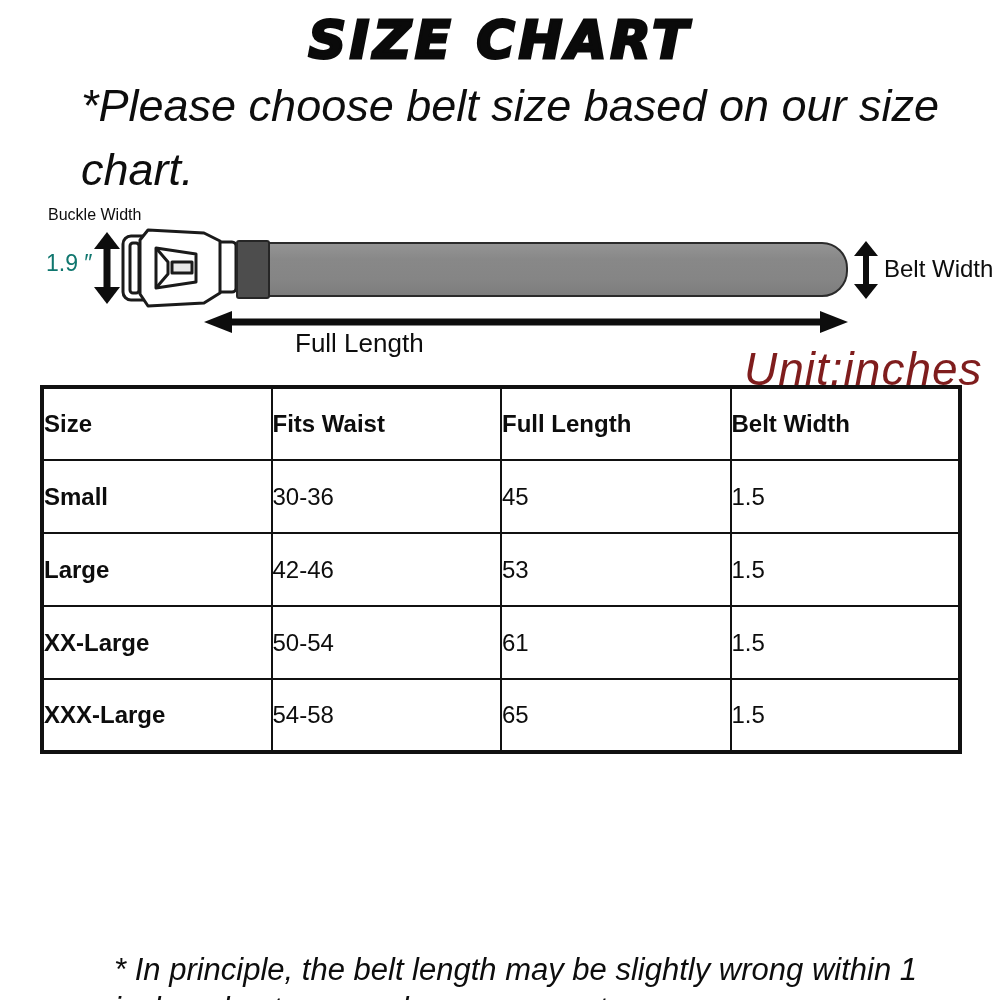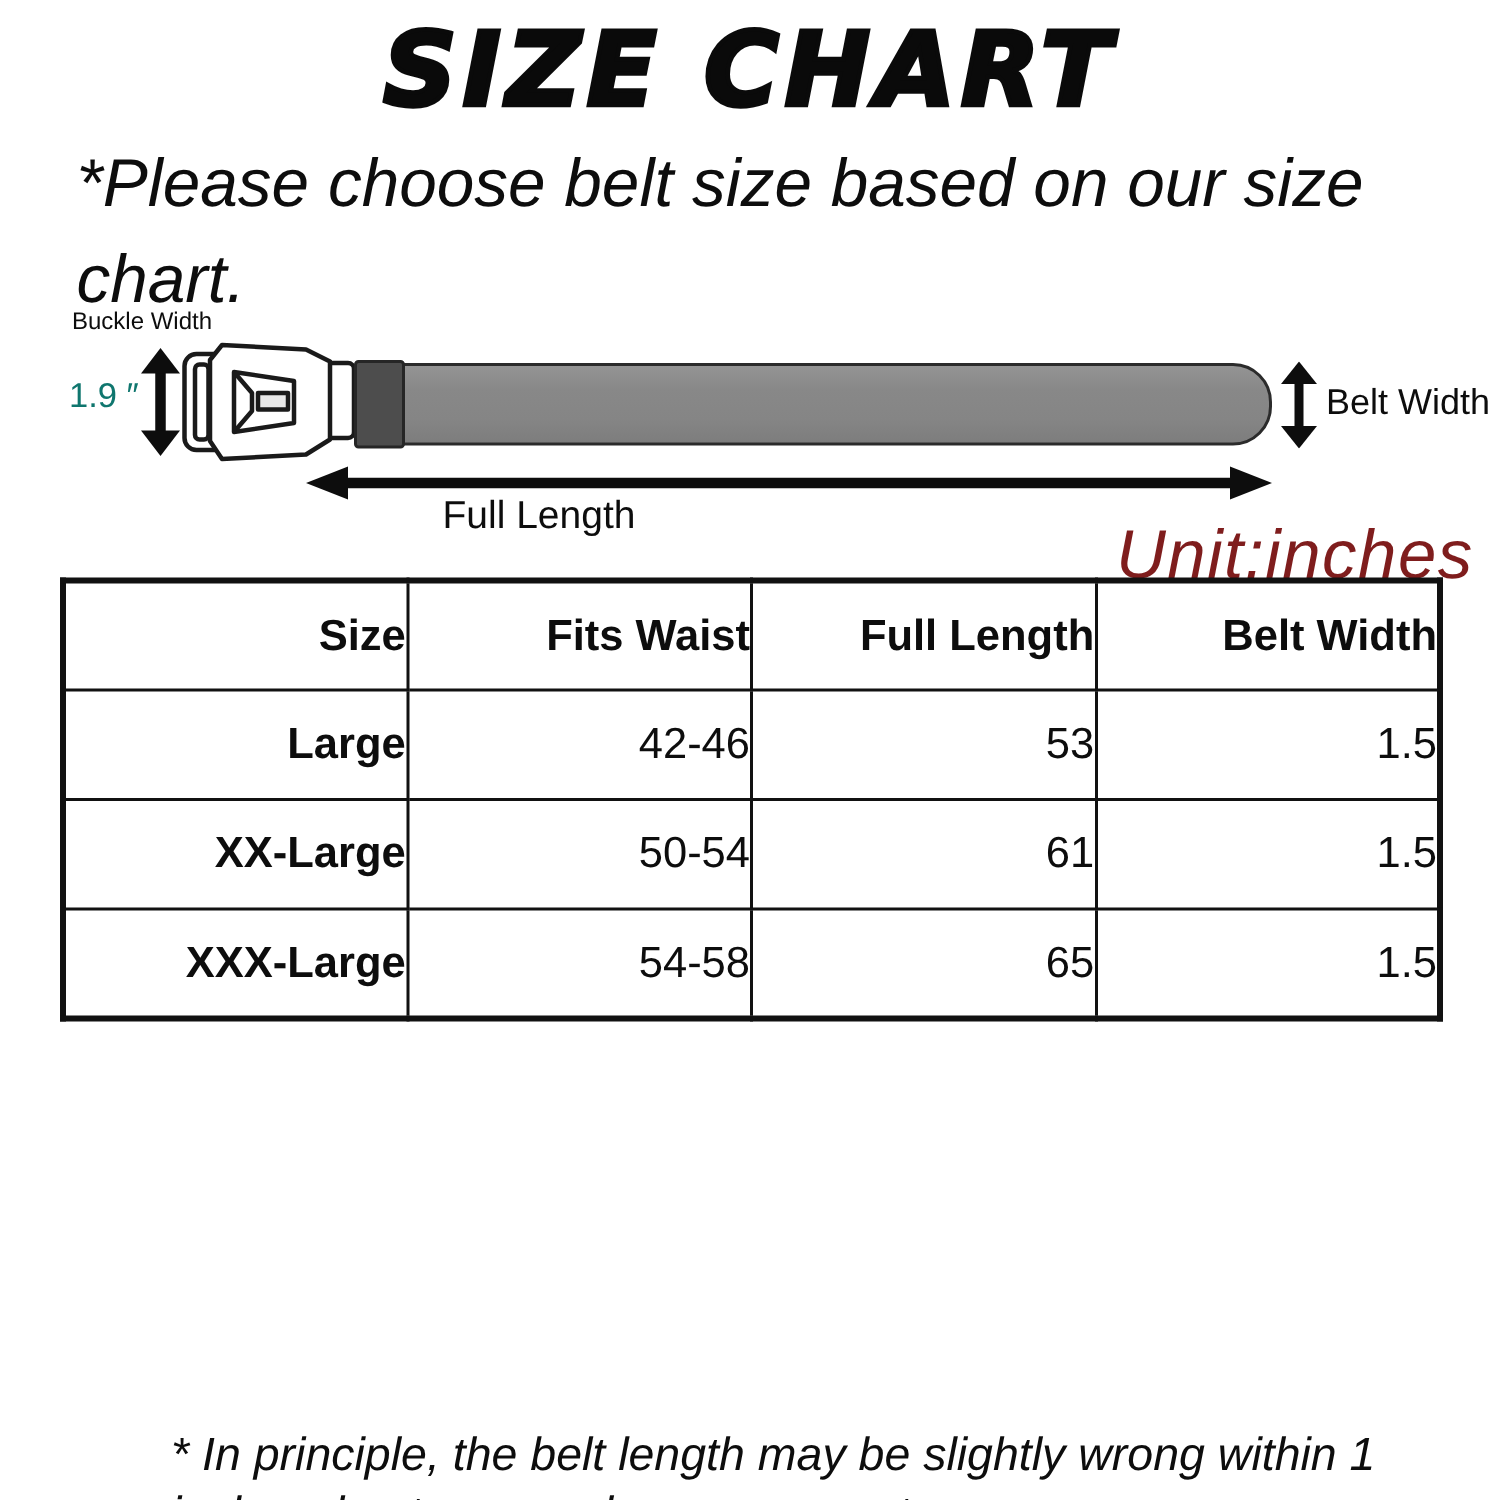"SIZE CHART" .title { font-size: 68px -> 52px }
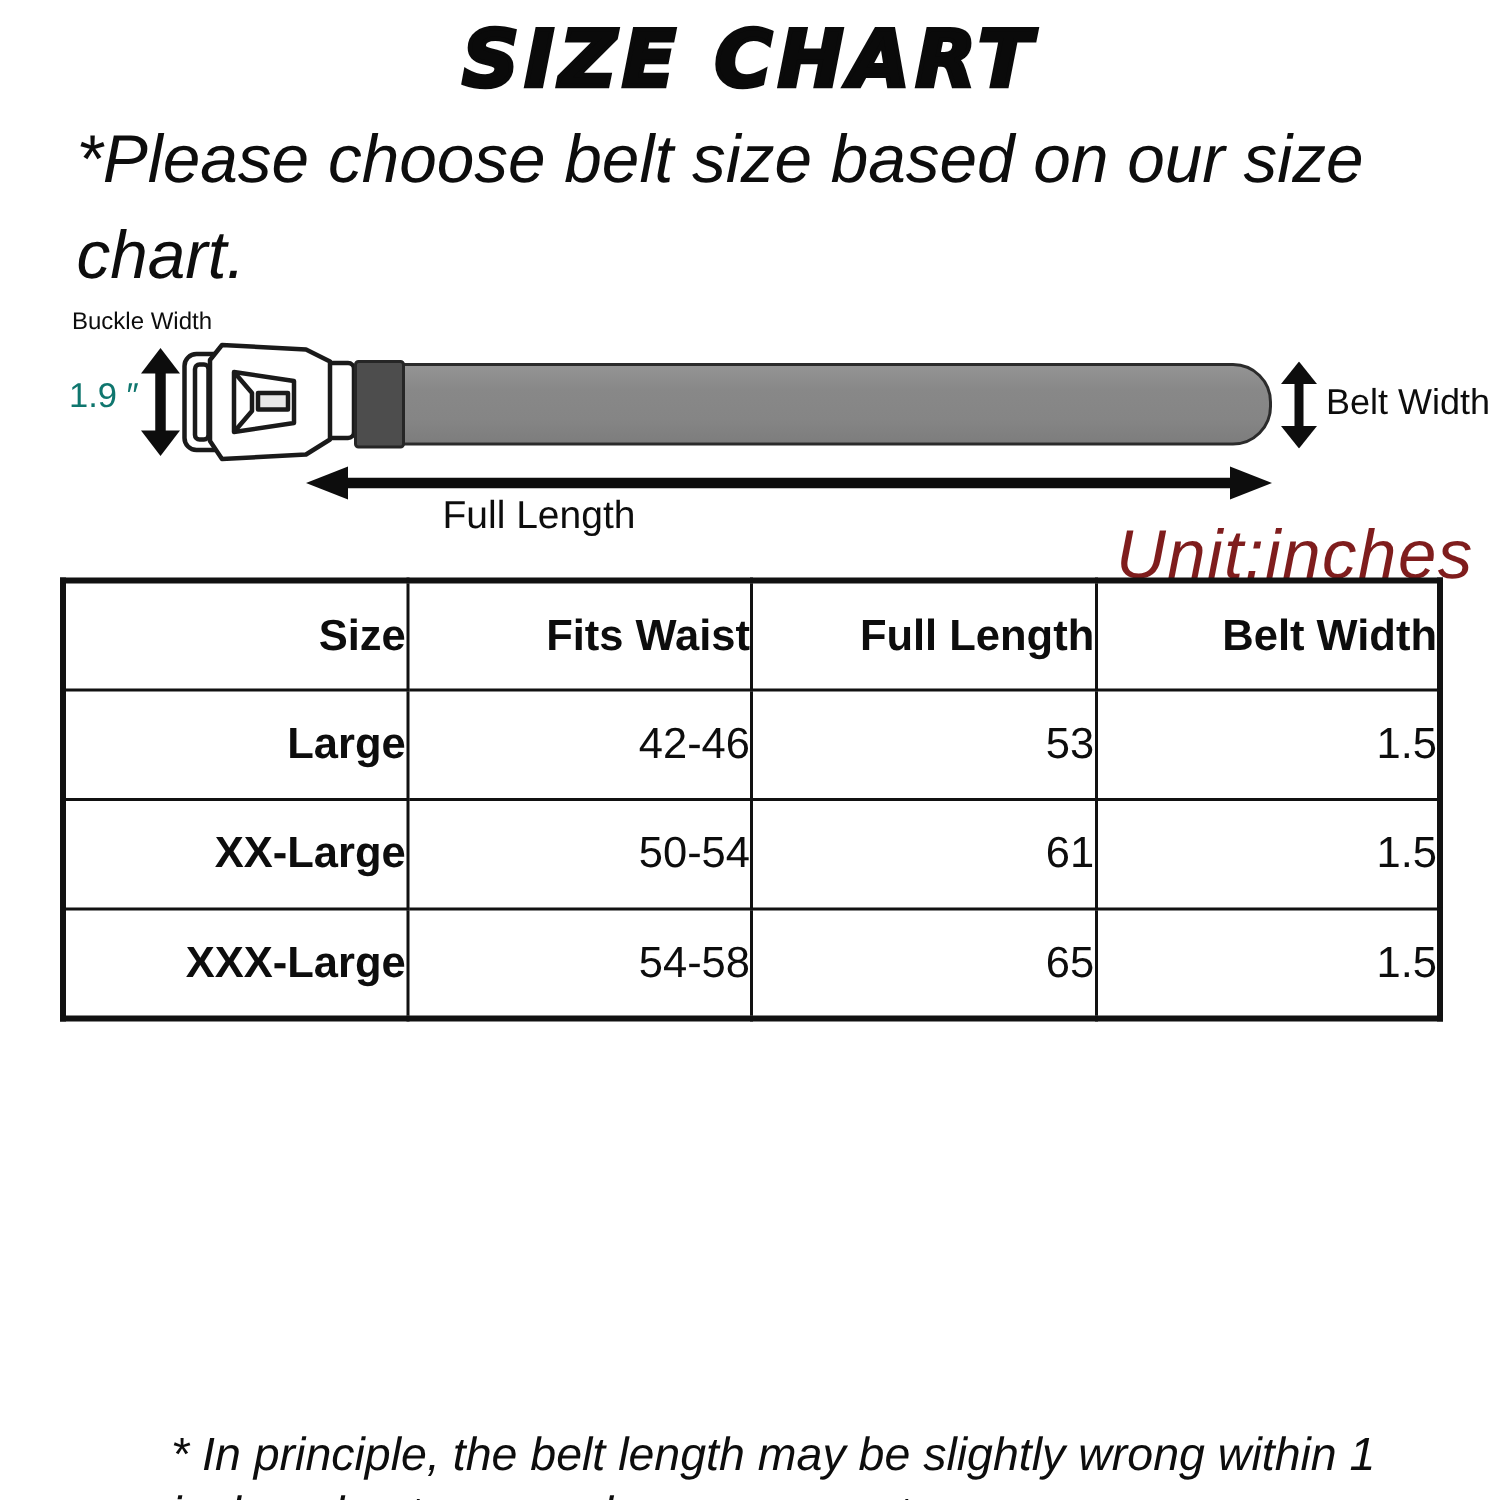"*Please choose belt size based" .subtitle { margin: 8px 0 0 51px -> 8px 0 0 81px }
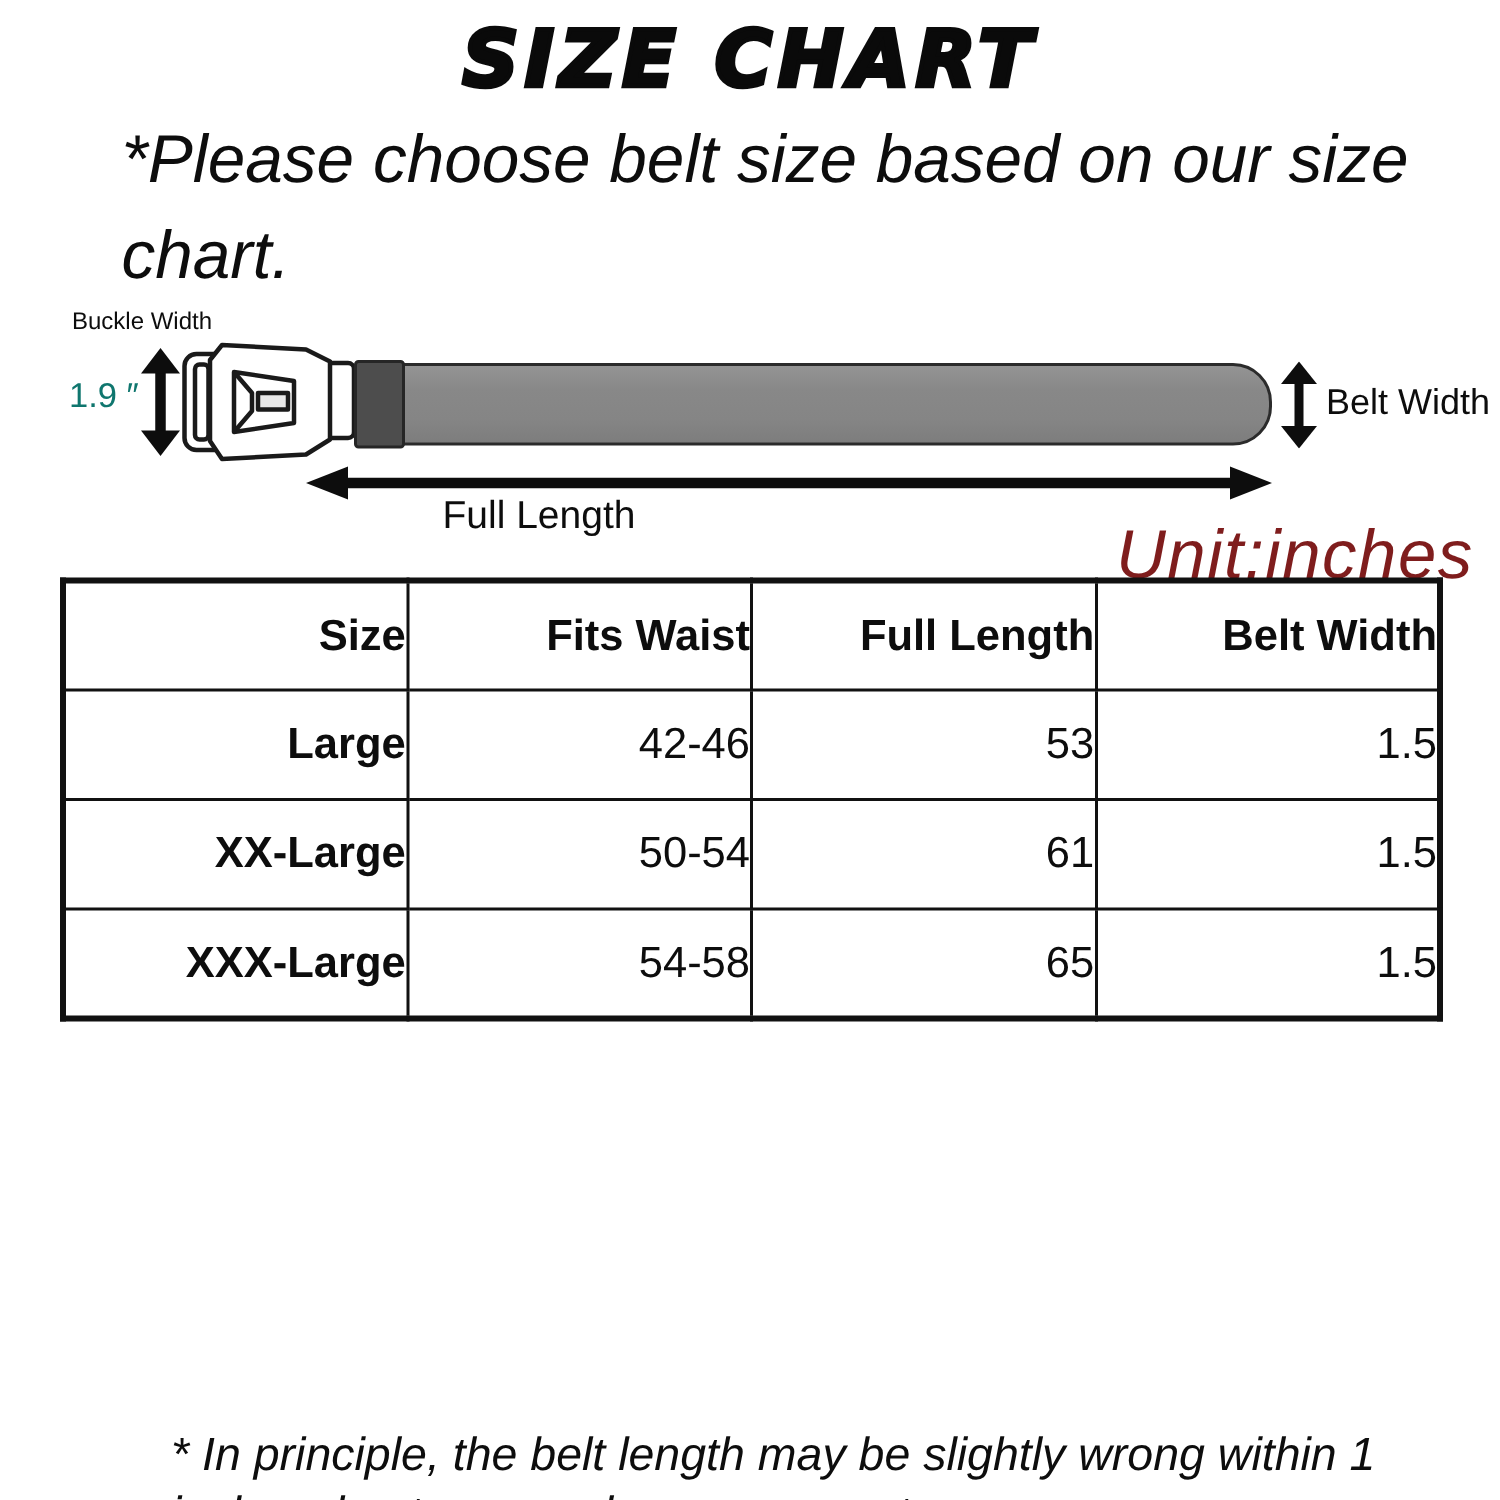"Size" table.size-table td, table.size-table th { font-size: 29px -> 24px; text-align: right -> left }
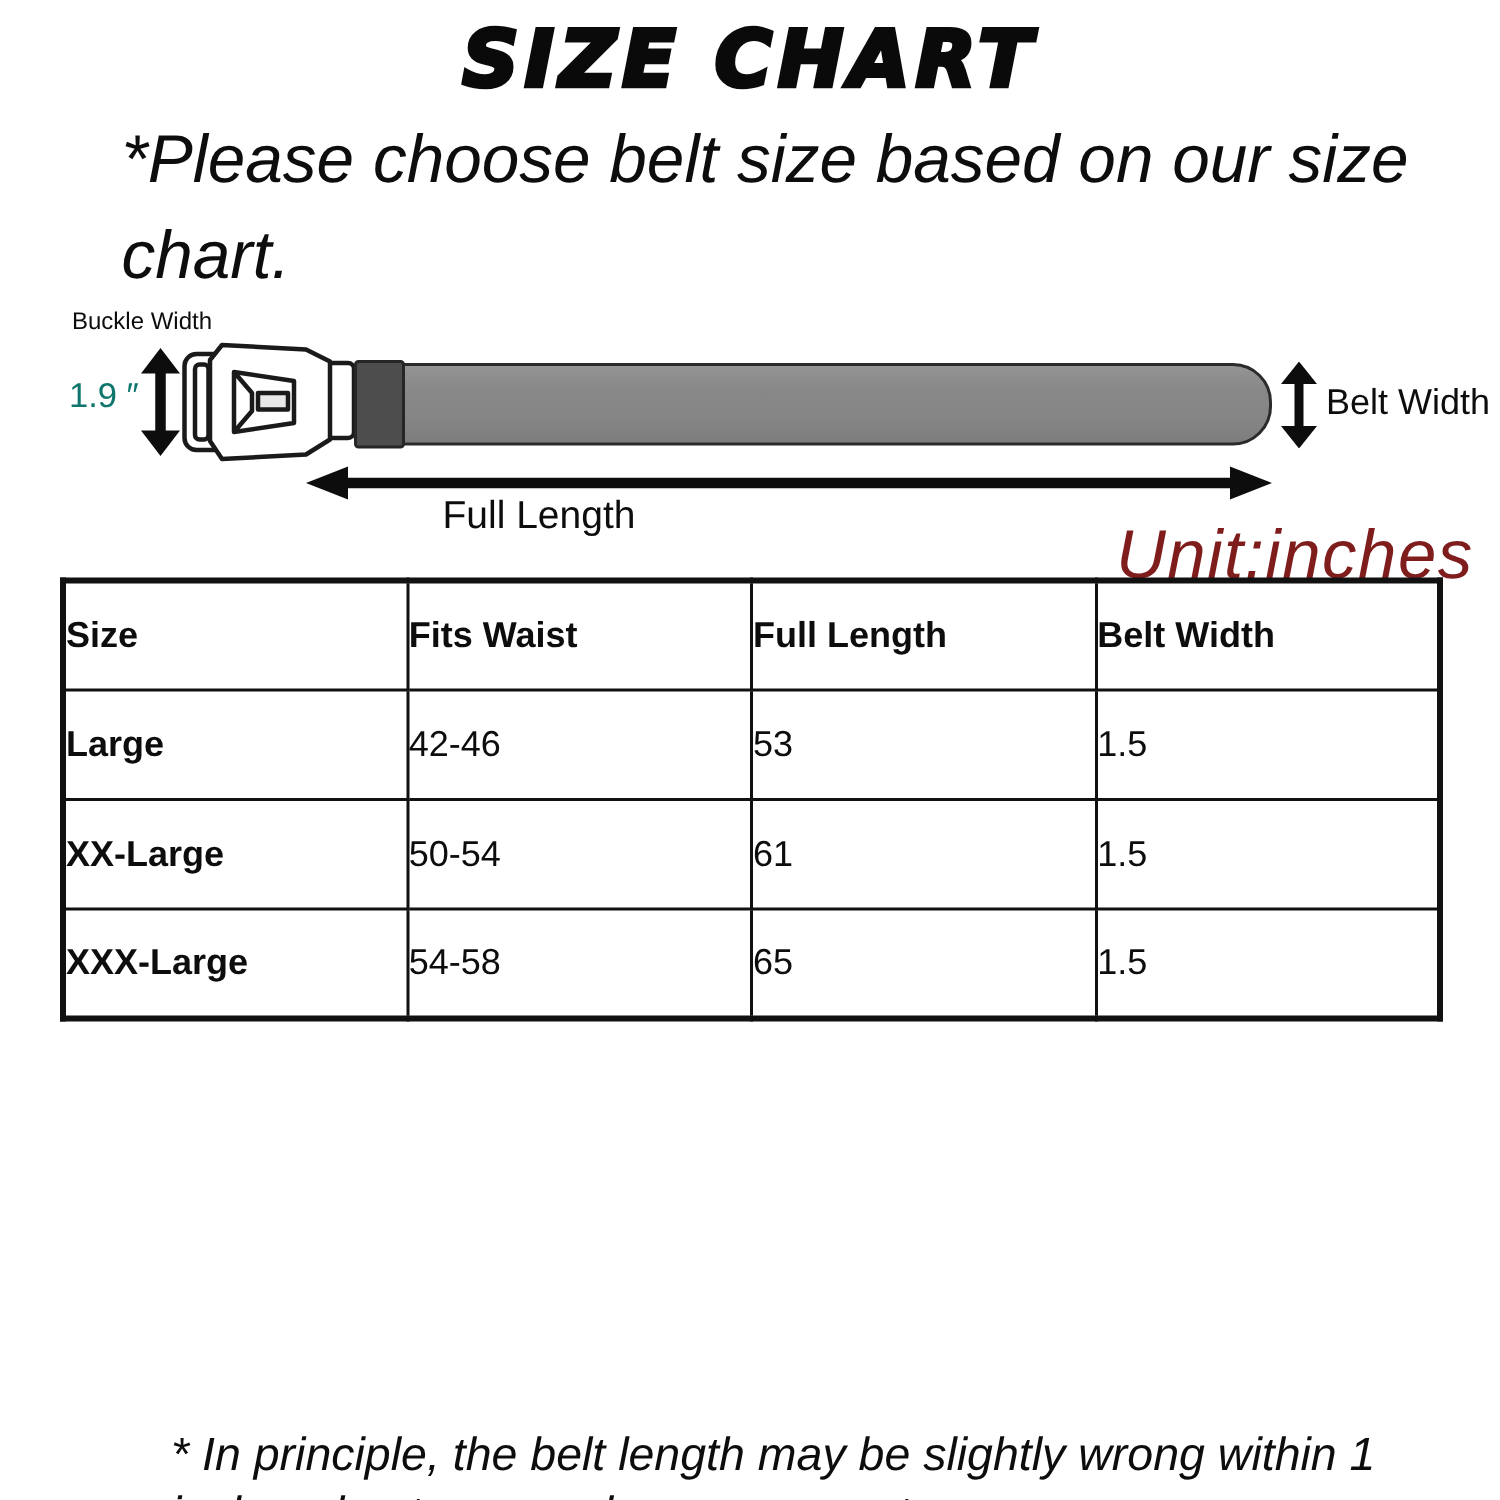"Small" tr { html: none -> <tr> <td>Small</td> <td>30-36</td> <td>45</td> <td>1.5</td> </tr> }
